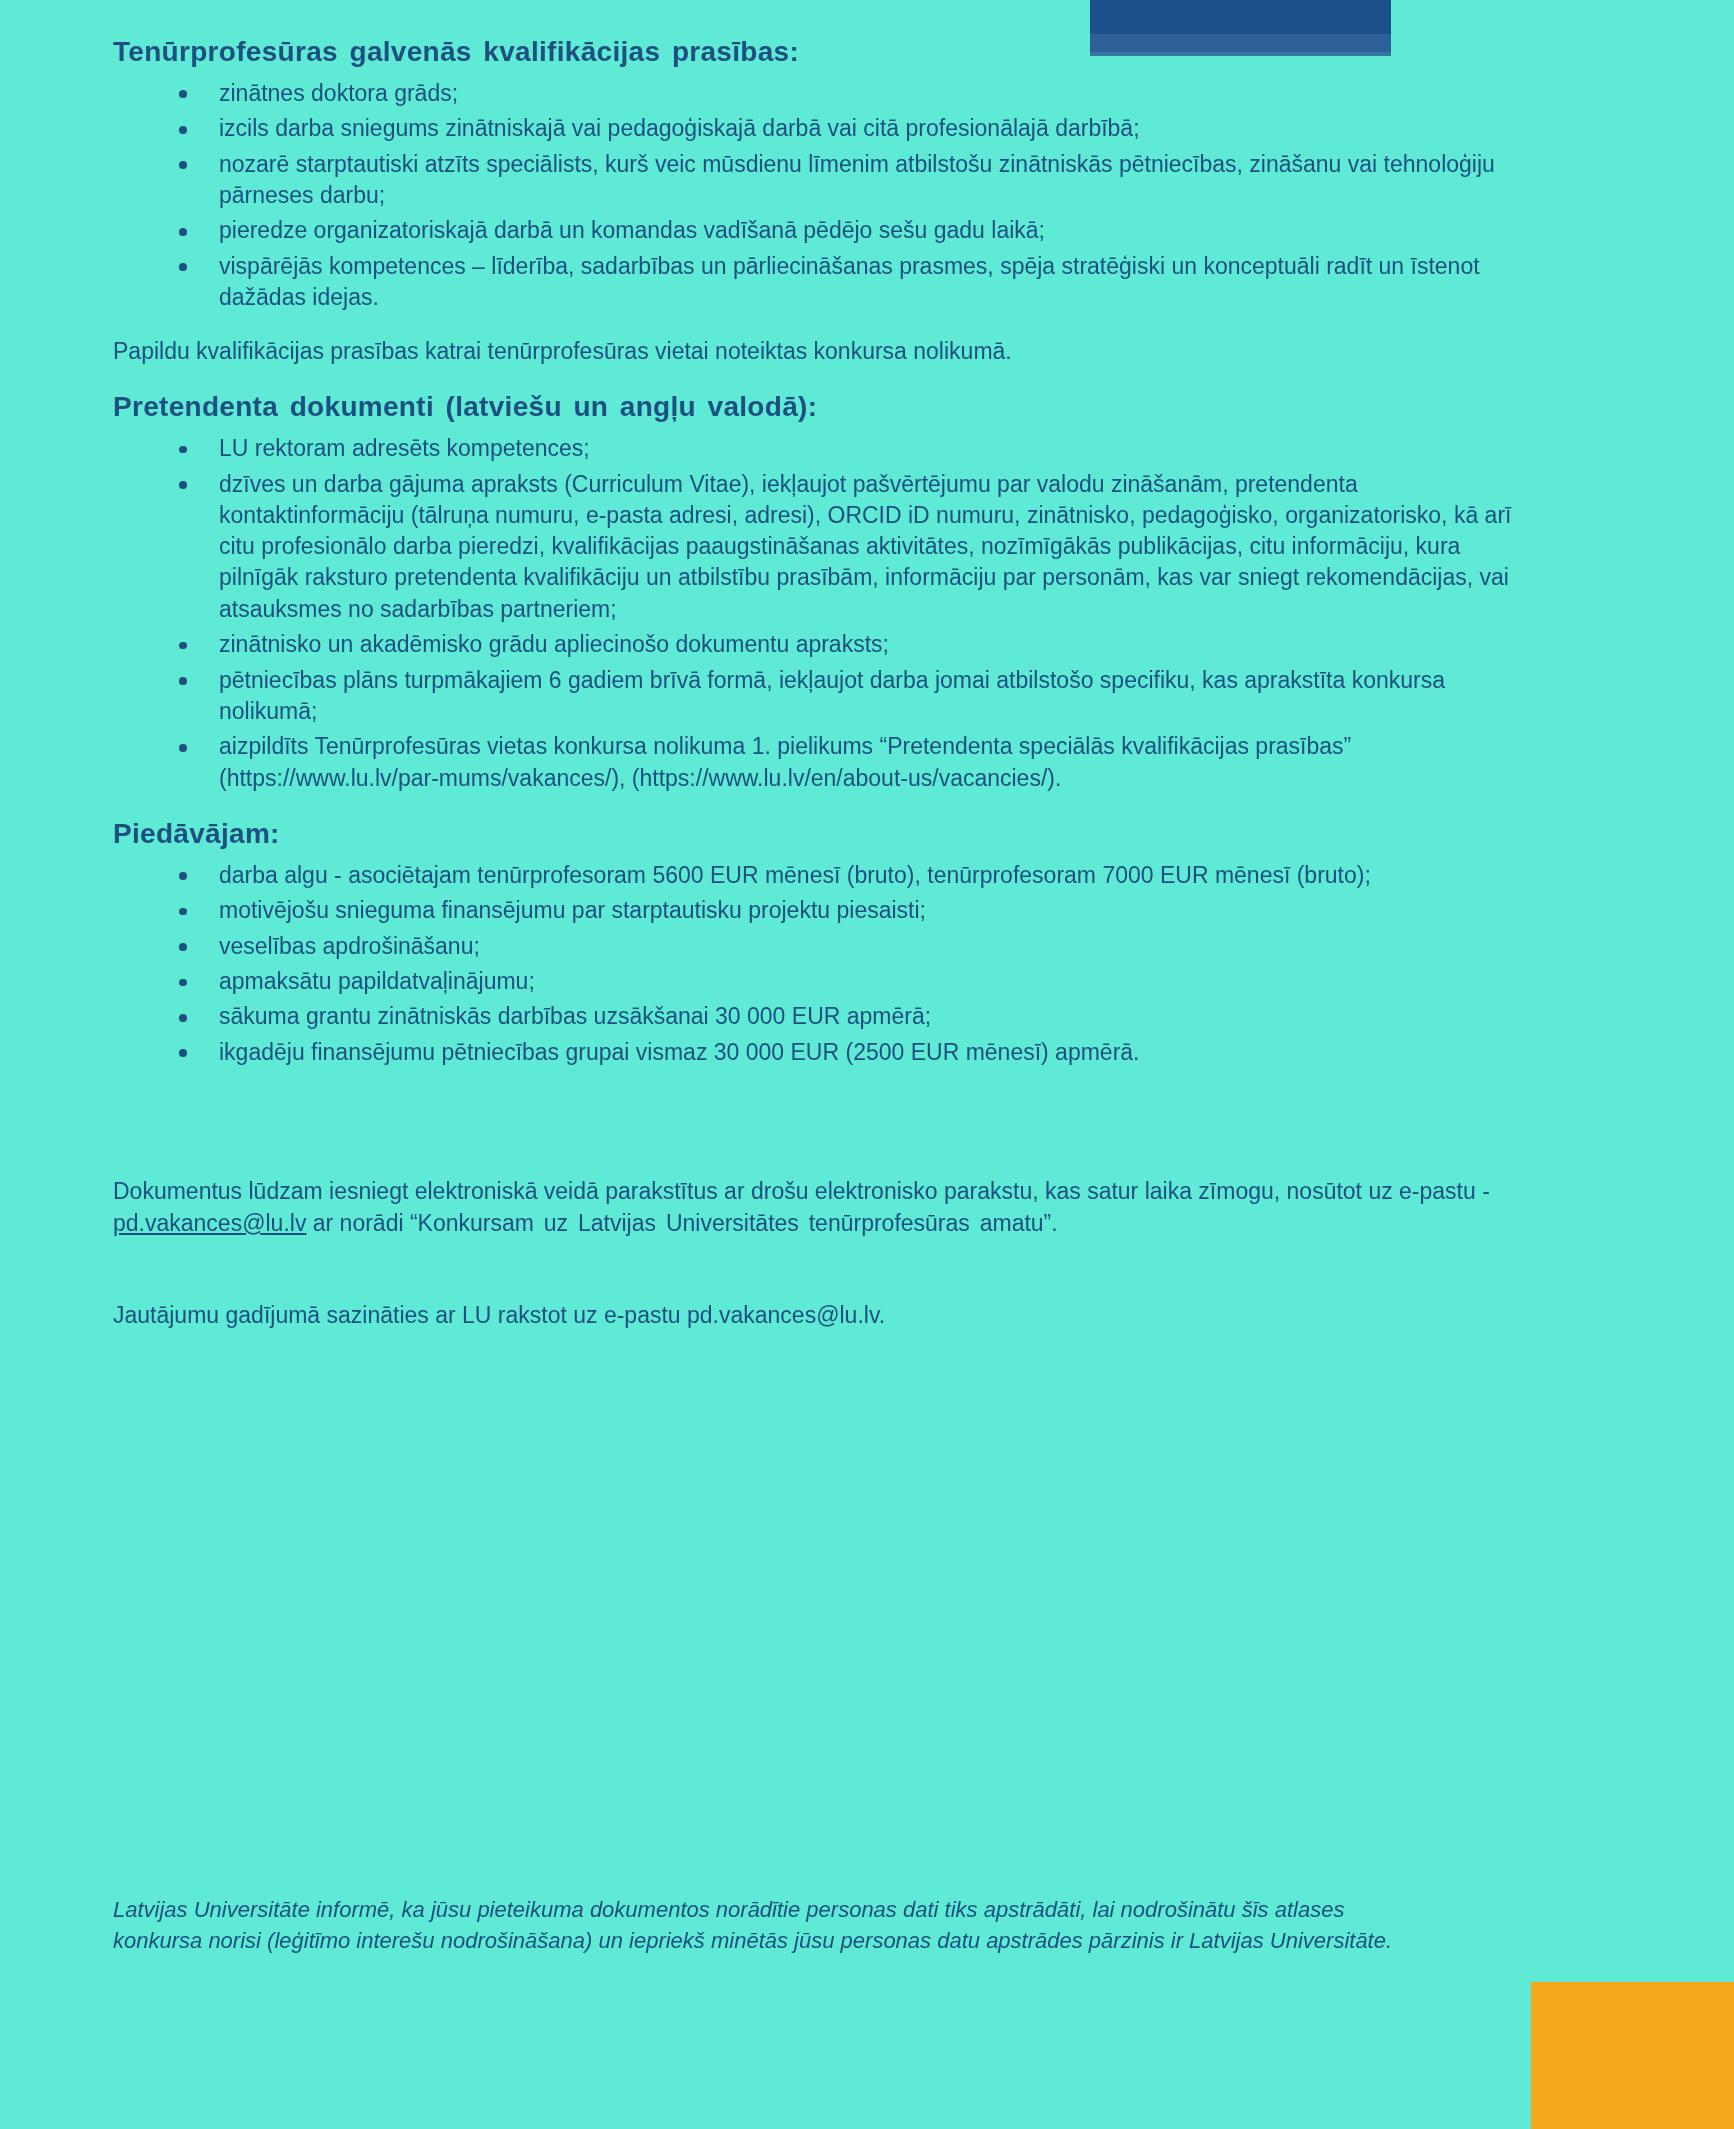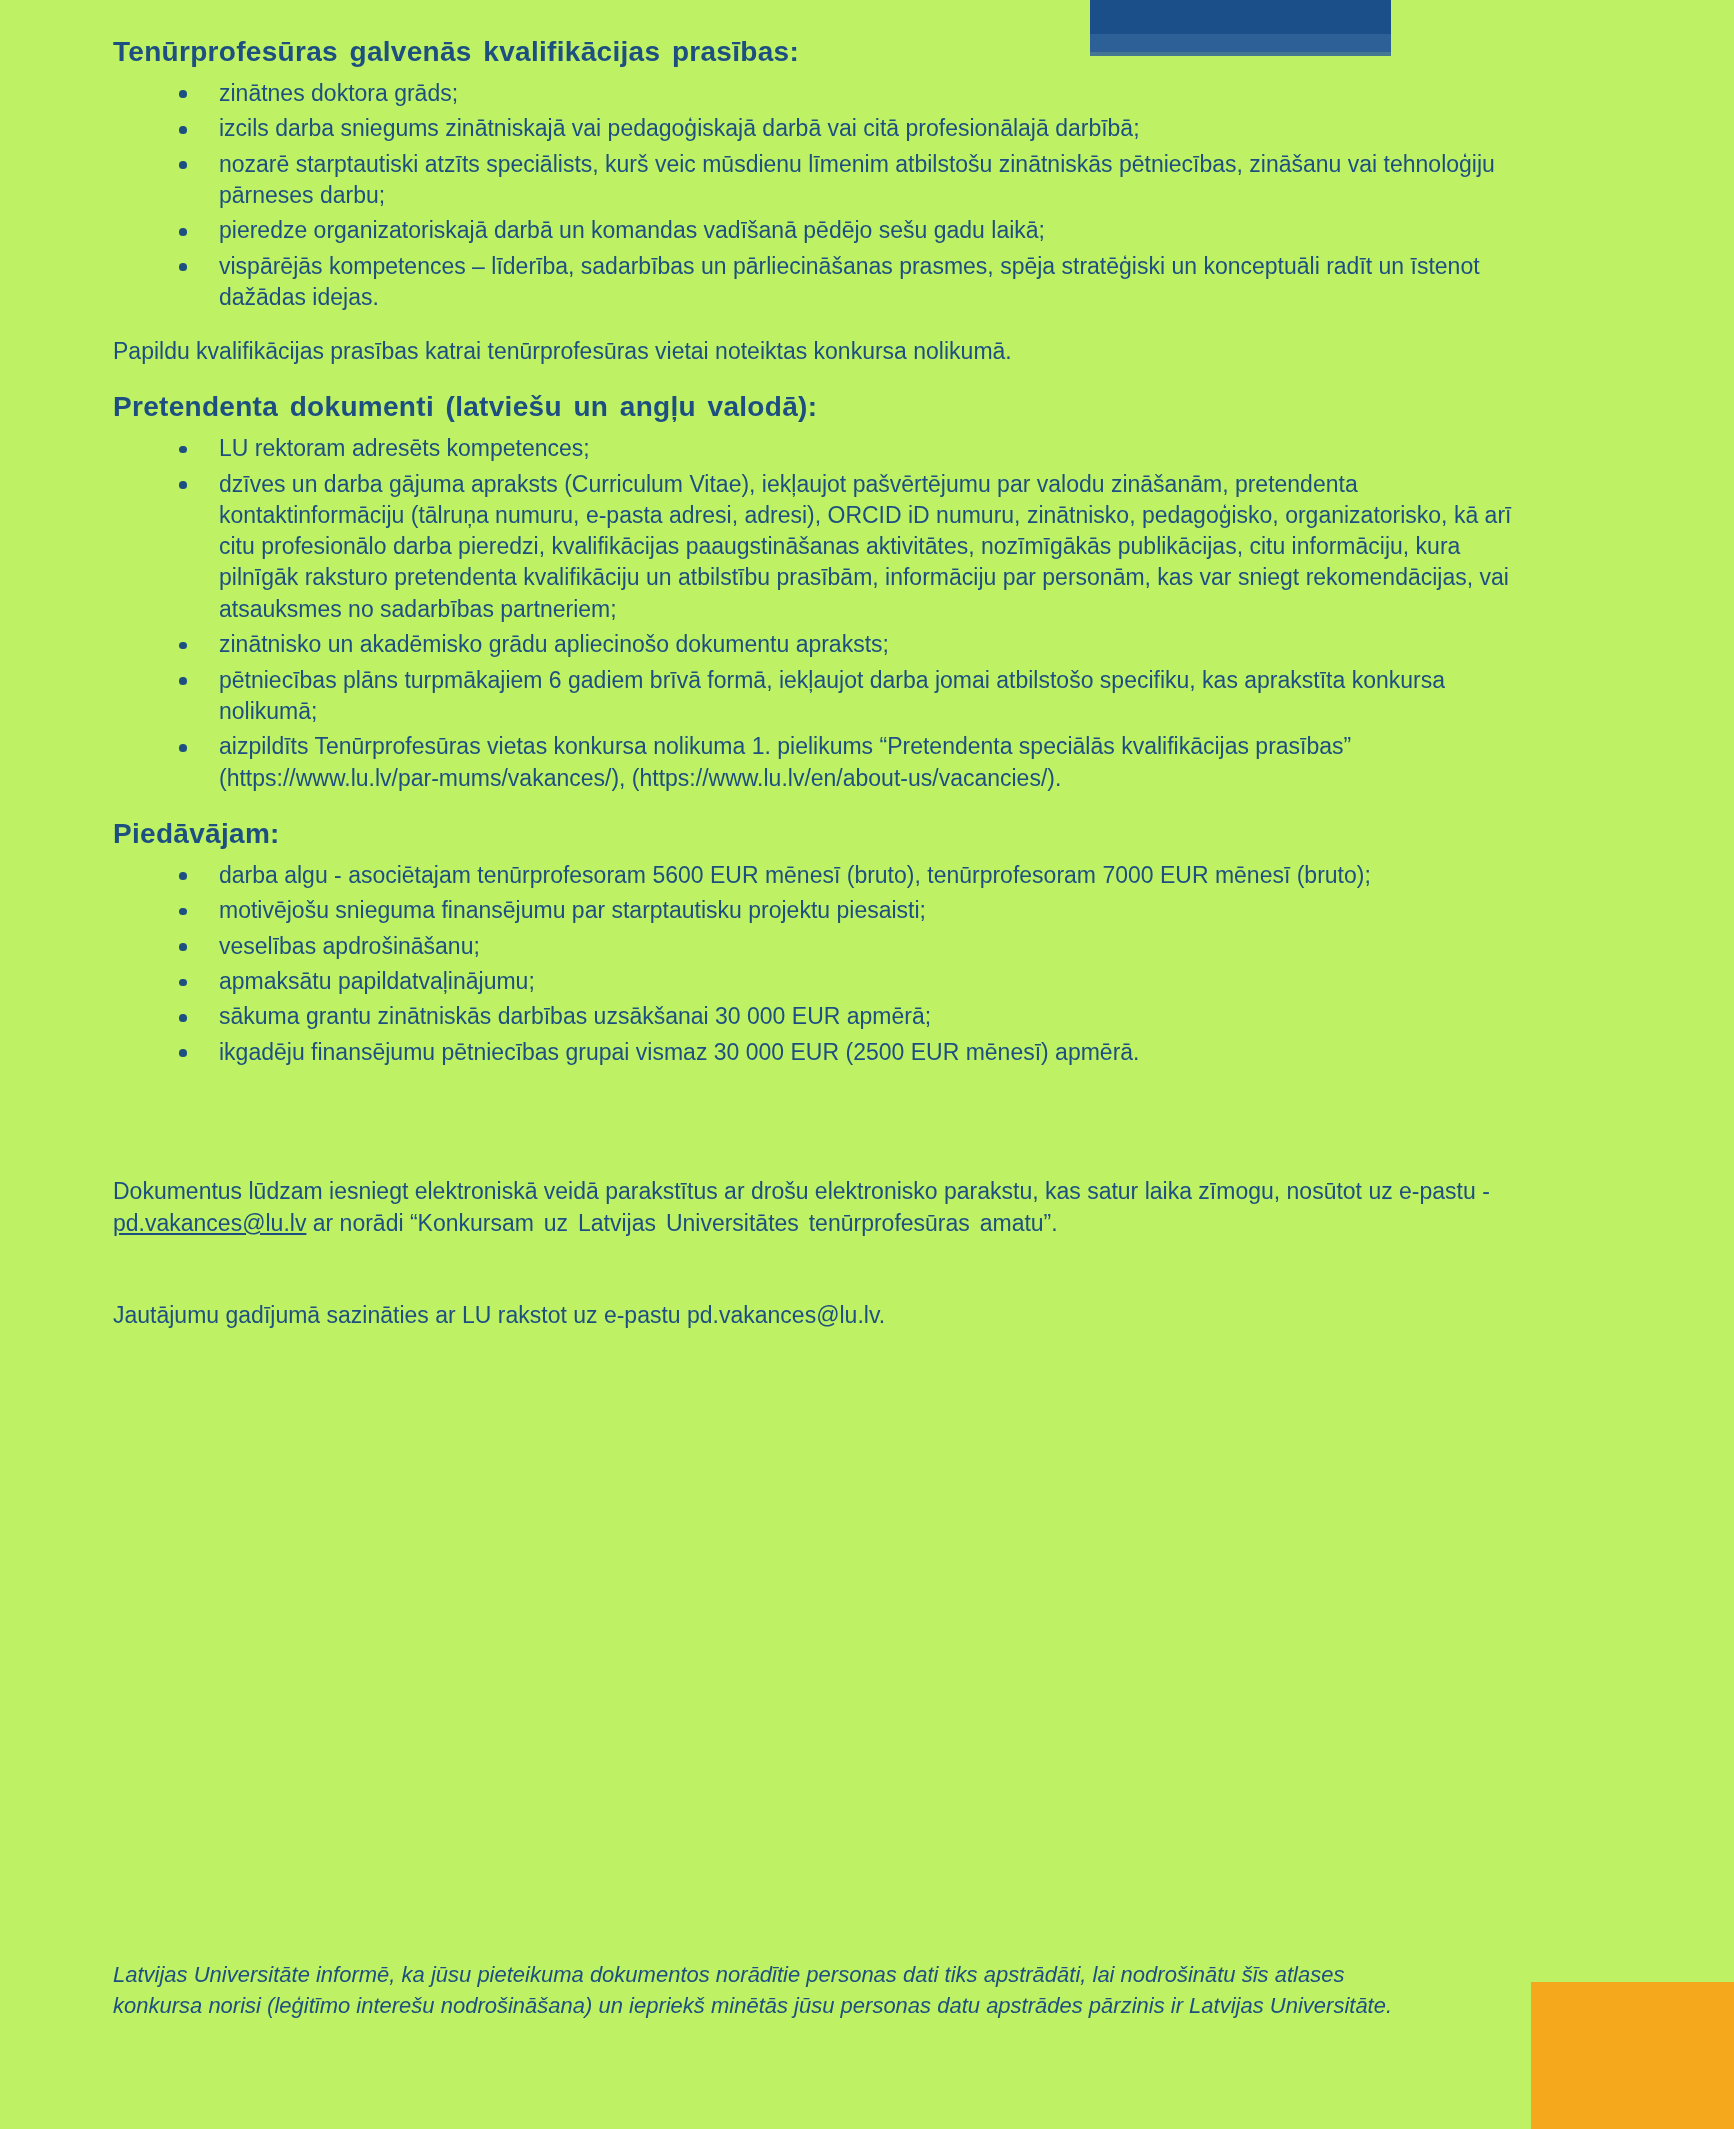"Tenūrprofesūras galvenās kvalifikācijas" .page { background: #bef264 -> #5eead4 }
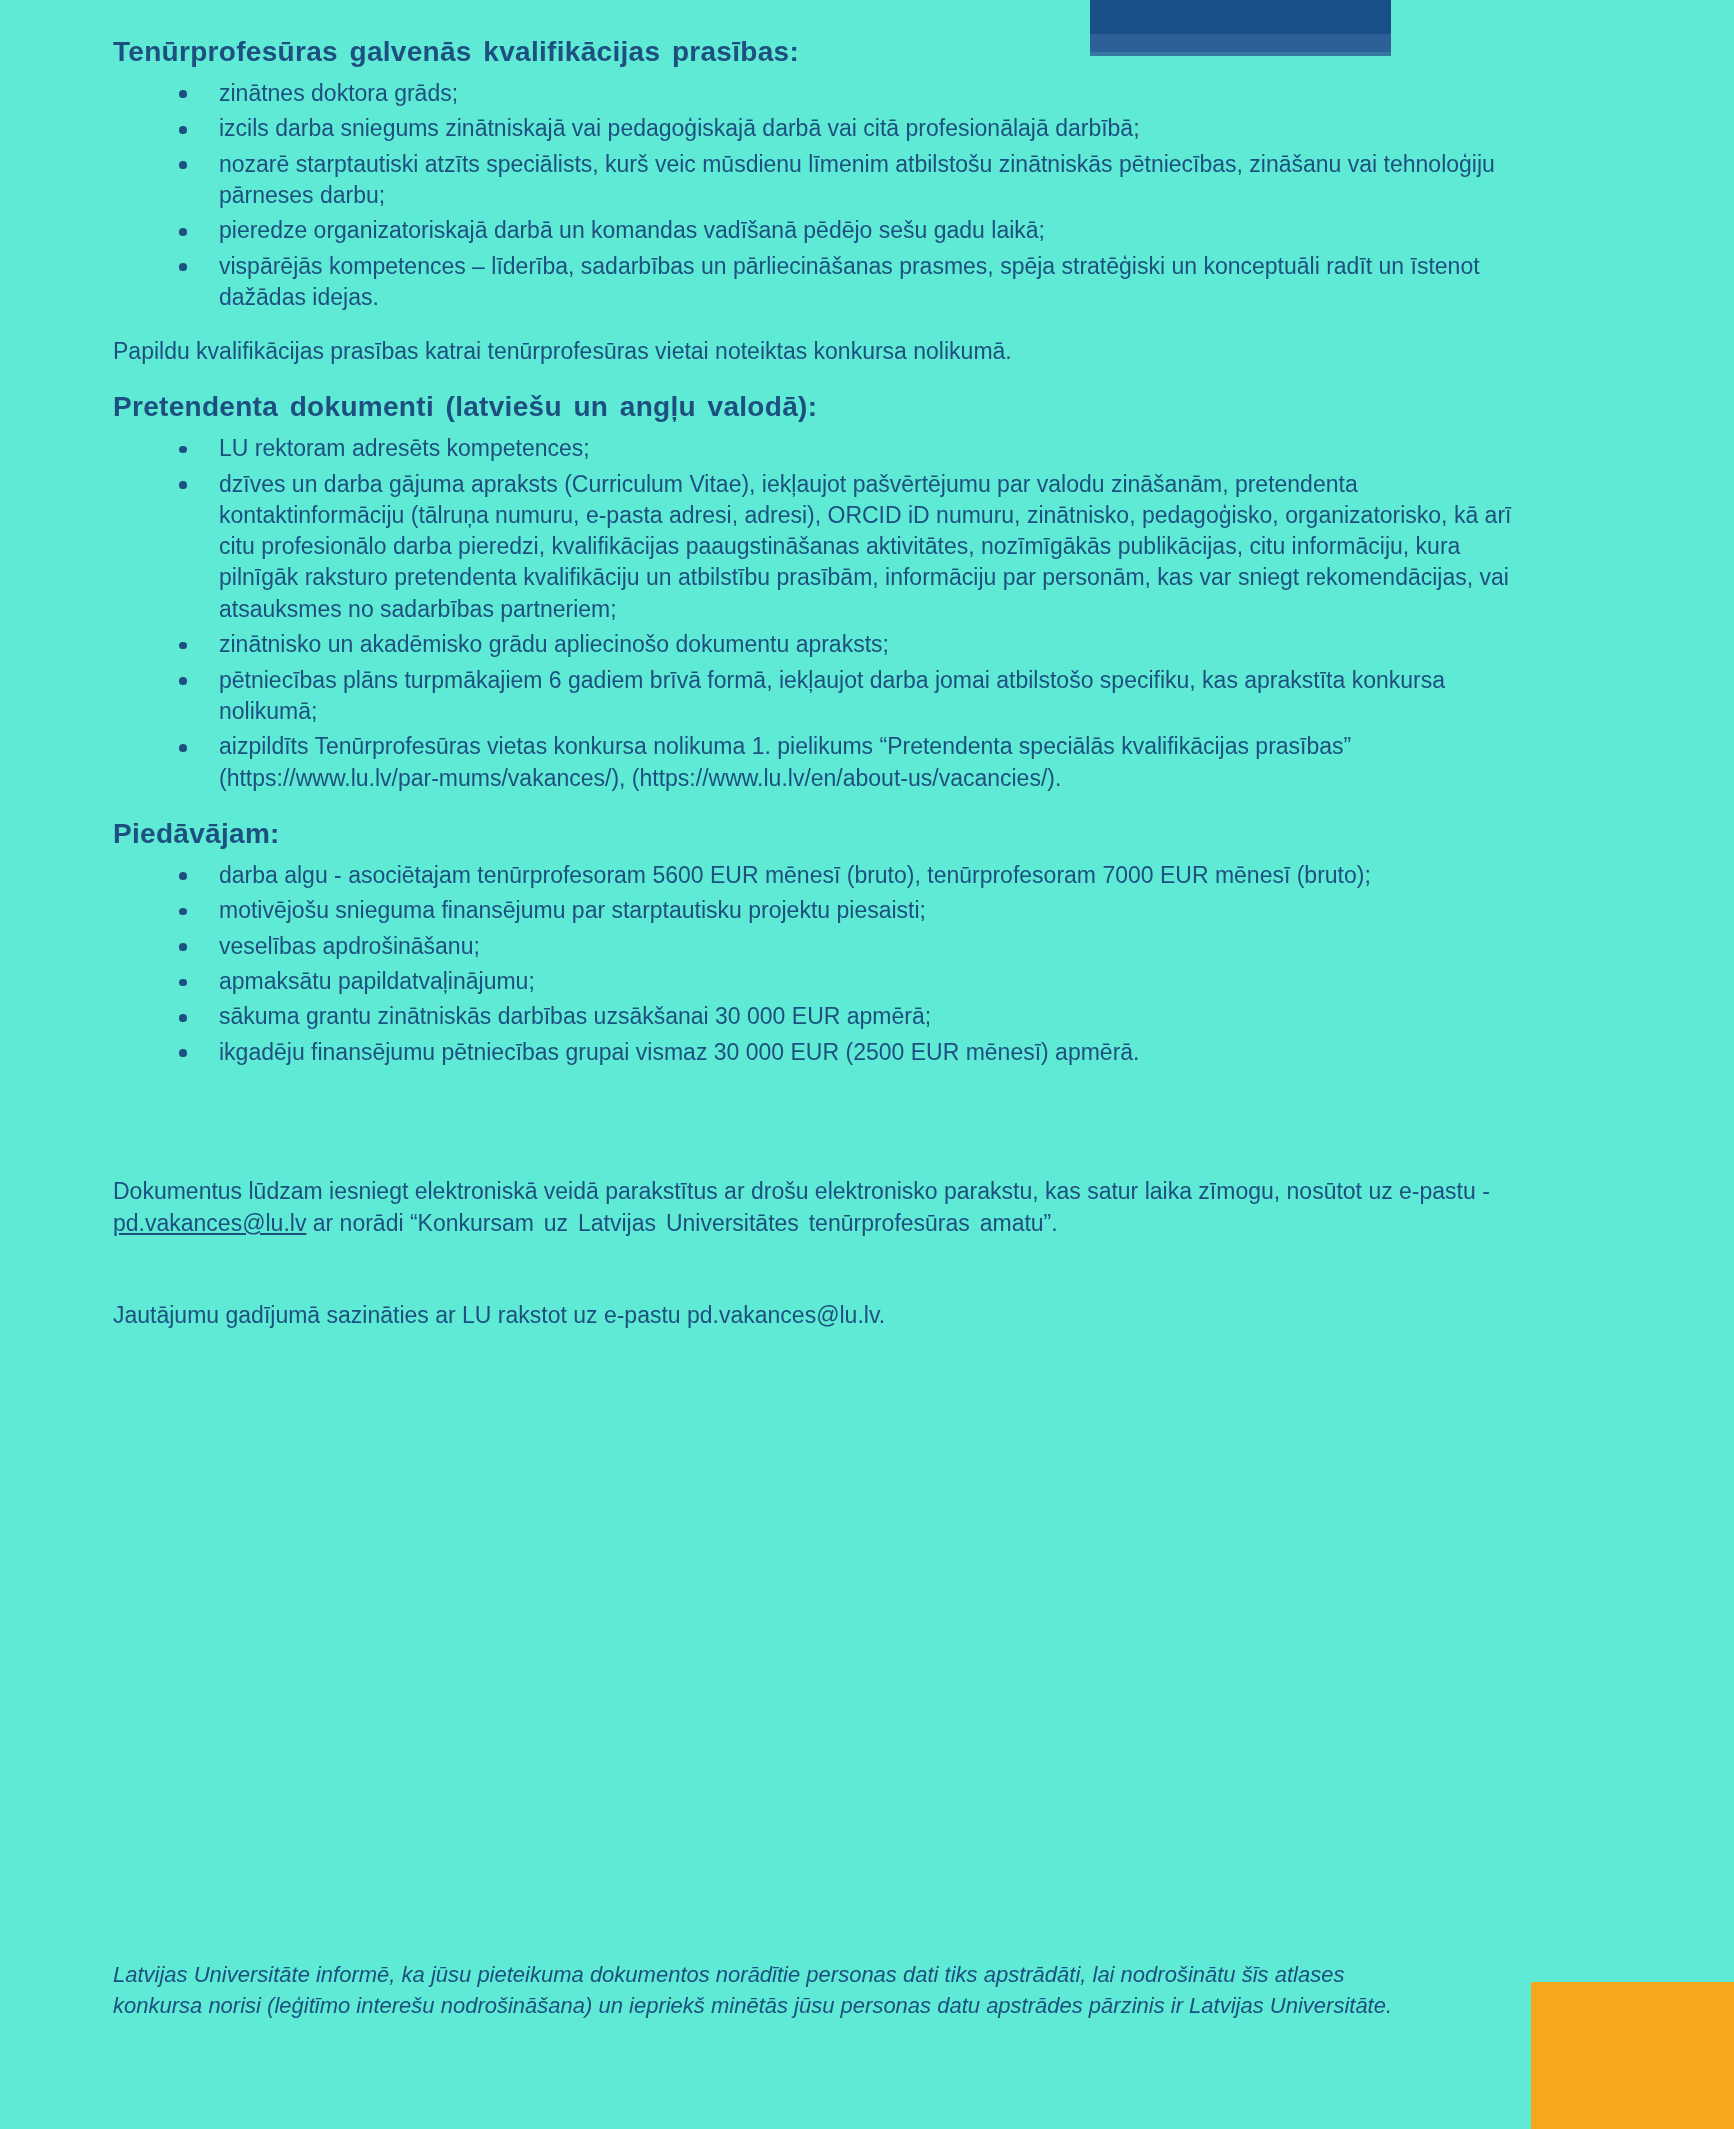"Latvijas Universitāte informē, ka jūsu" .footer-block { top: 1959px -> 1894px }
